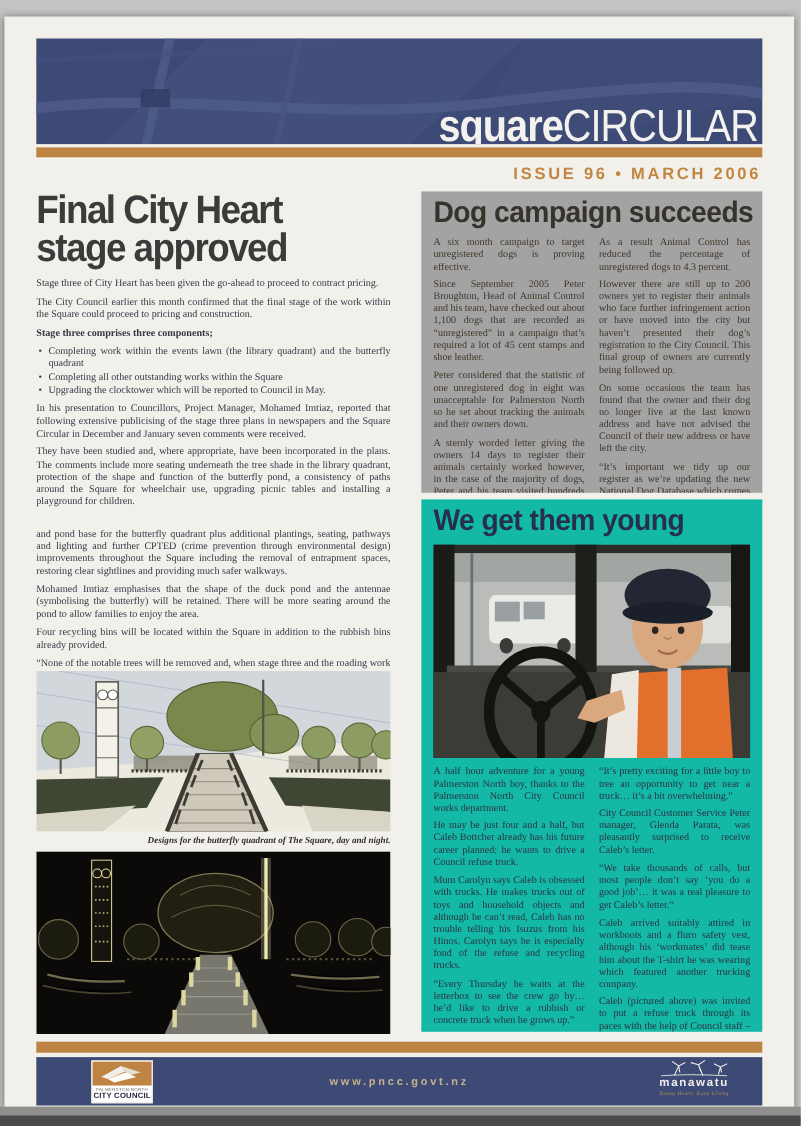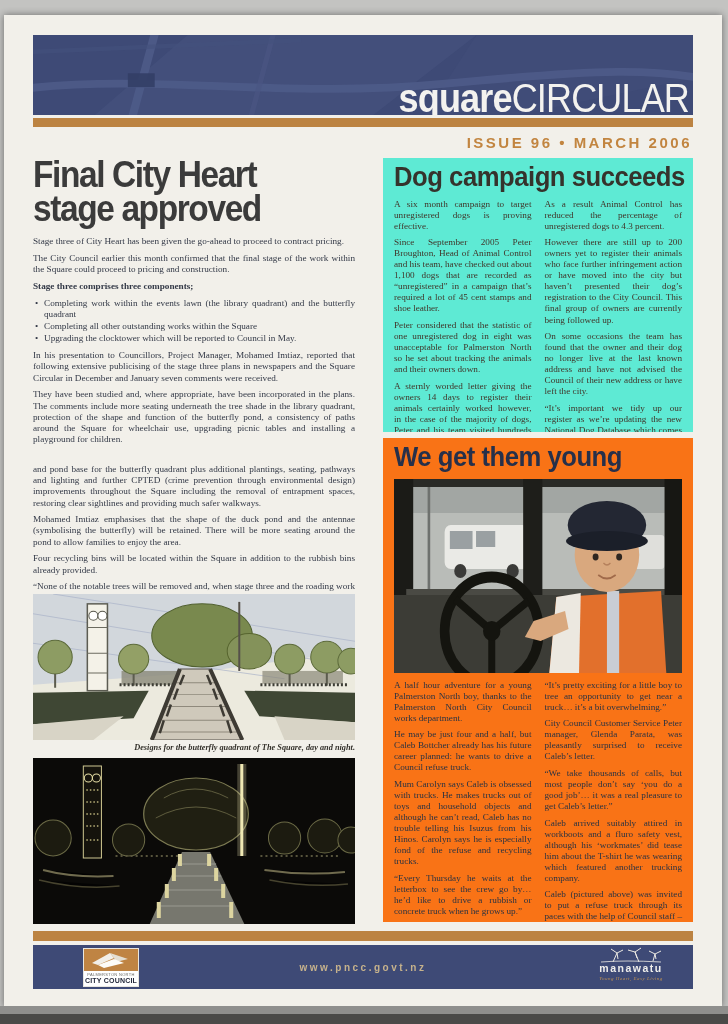"squareCIRCULAR" .masthead { height: 80px -> 96px }
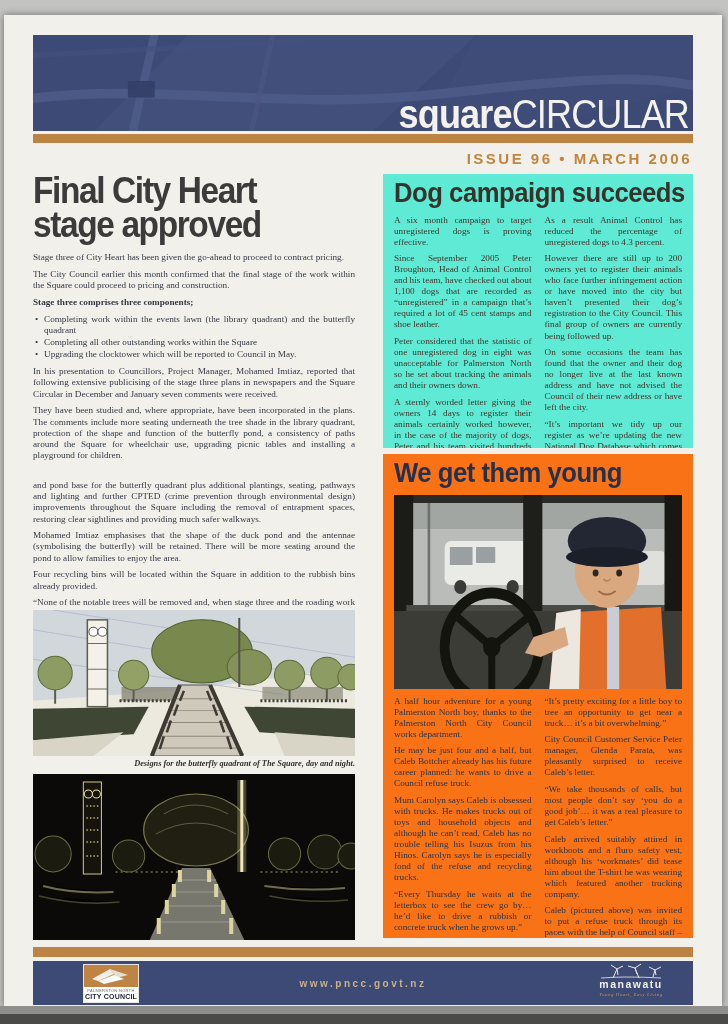"Dog campaign succeeds" .panel-tan { background: #5eead4 -> #a3a3a3 }
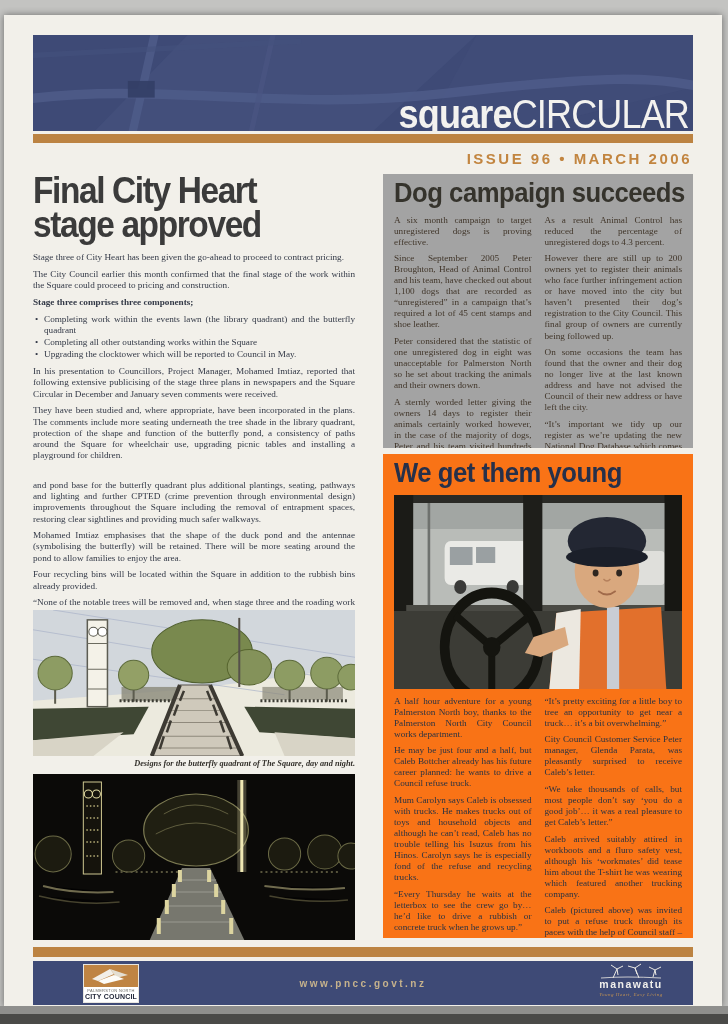"We get them young" .panel-blue { background: #f97316 -> #14b8a6 }
